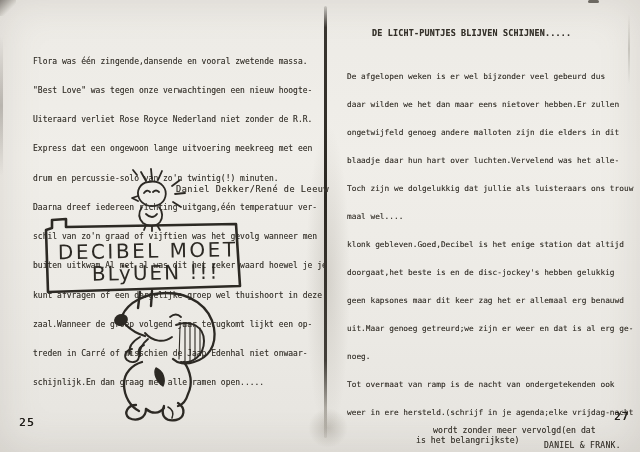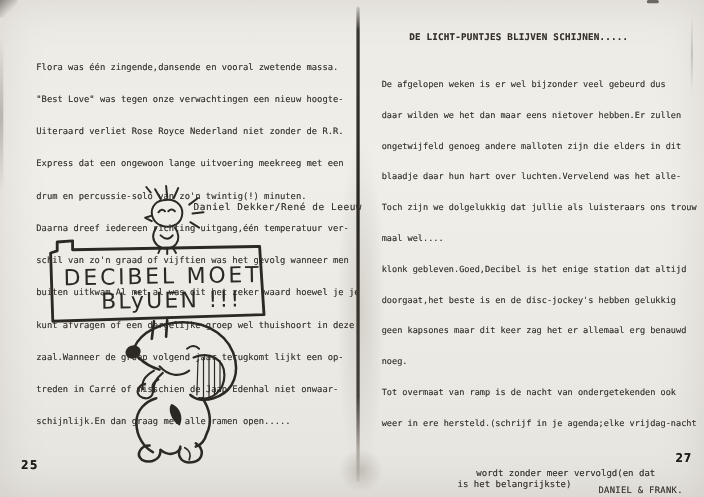"uit.Maar genoeg getreurd;we zijn er" div.line { html: none -> <div>uit.Maar genoeg getreurd;we zijn er weer en dat is al erg ge-</div> }
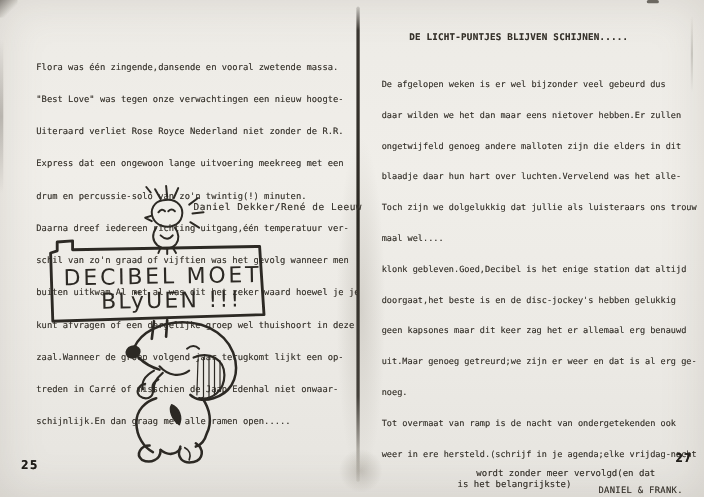"25" .pagenum { font-weight: bold -> normal }
